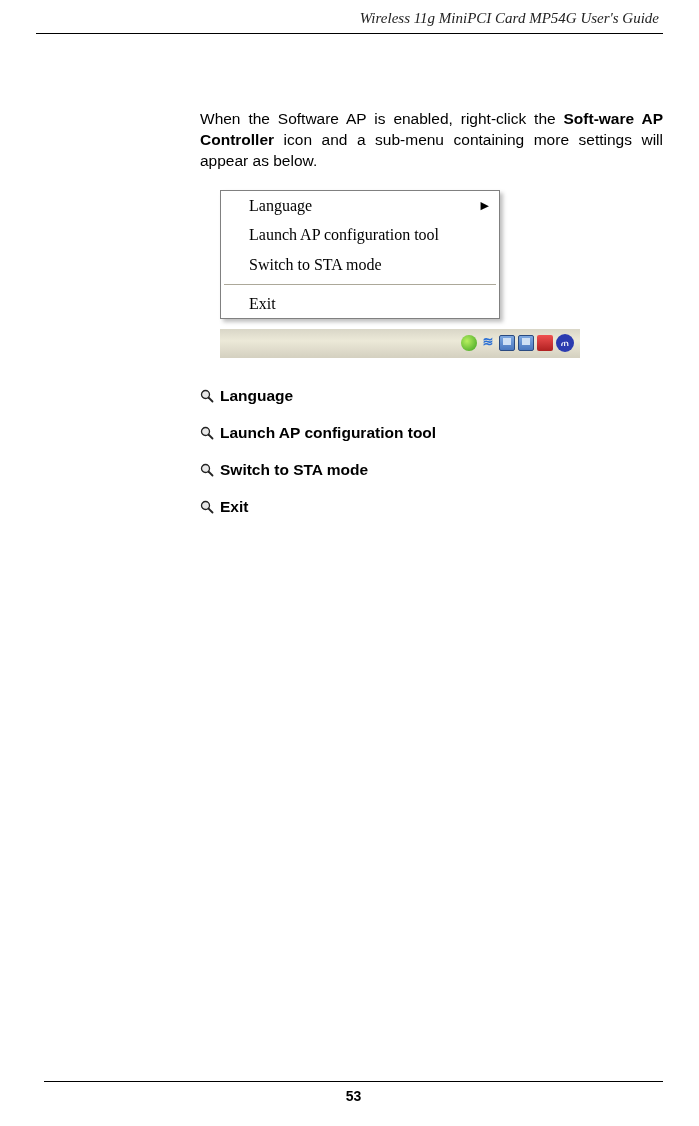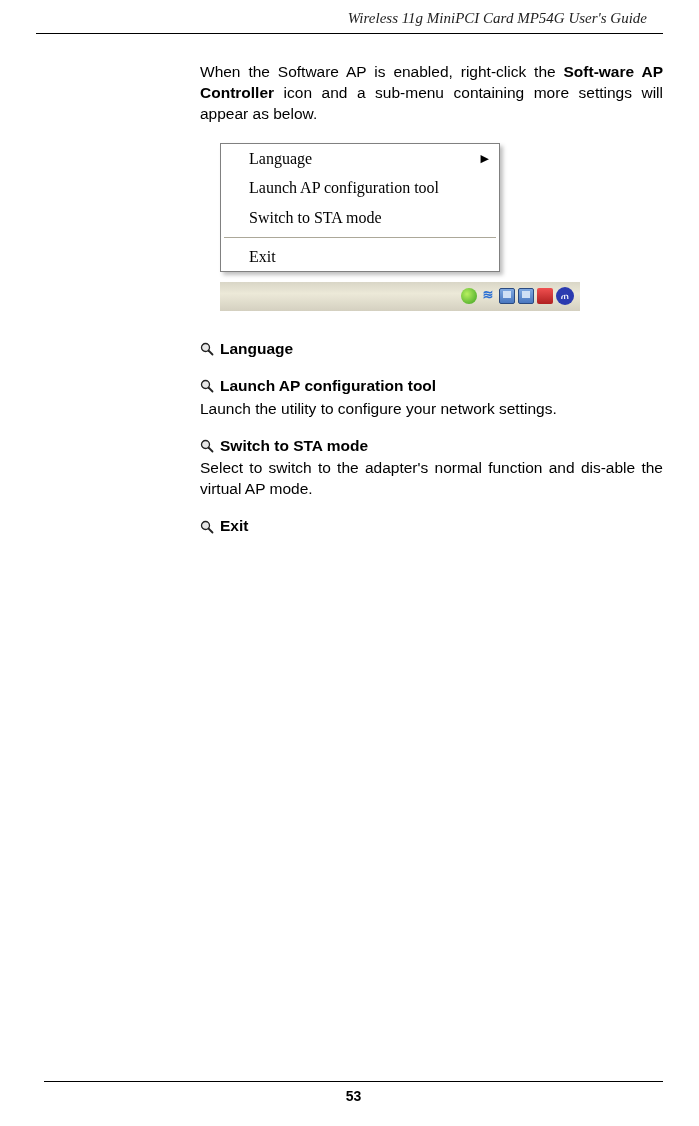"Wireless 11g MiniPCI Card MP54G" .header { padding: 10px 52px 6px 0 -> 10px 40px 6px 0 }
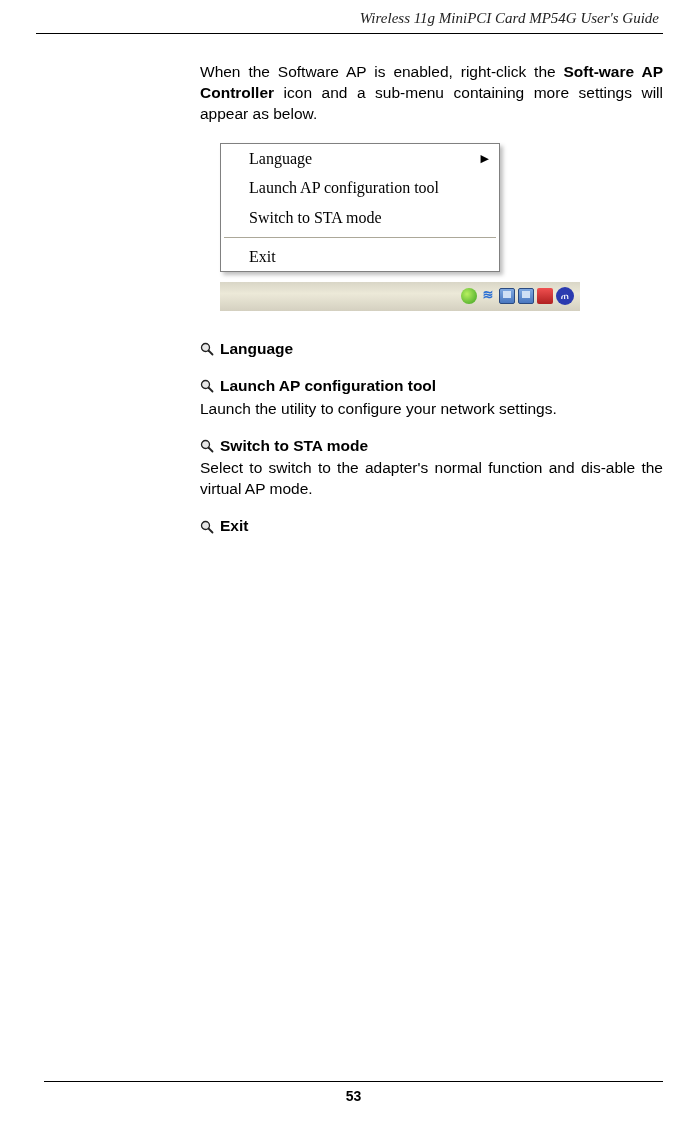"When the Software AP is" .intro { margin-top: none -> 47px }
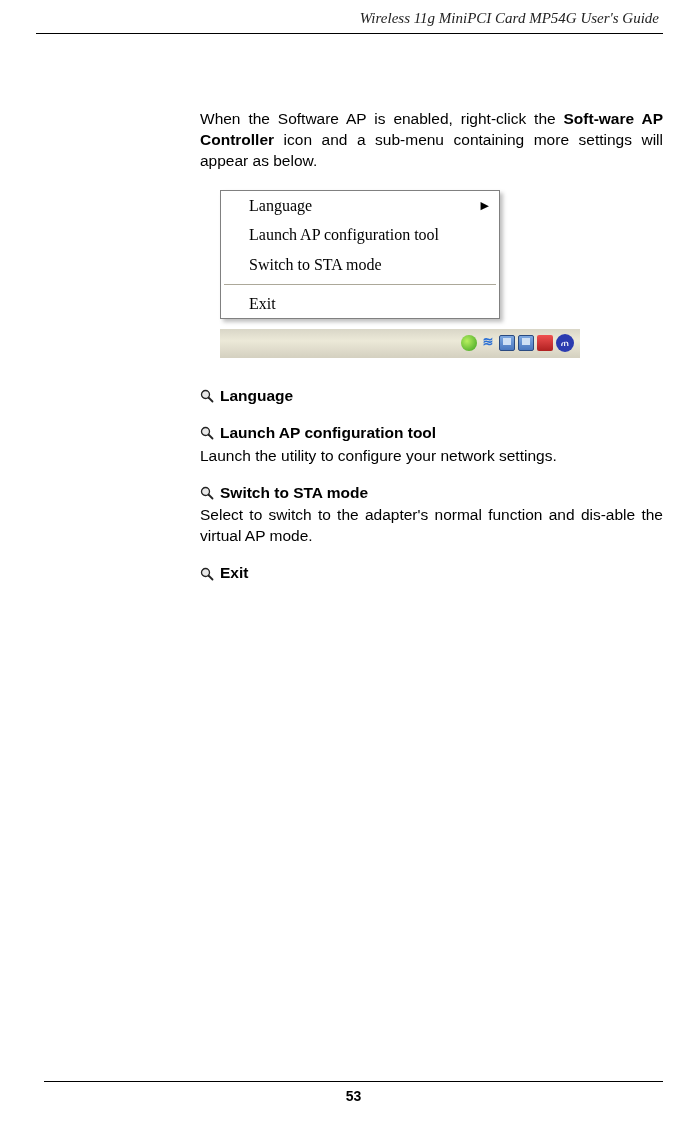"Launch the utility to configure" p { html: <p>Launch the utility to configure your network settings.</p> -> none }
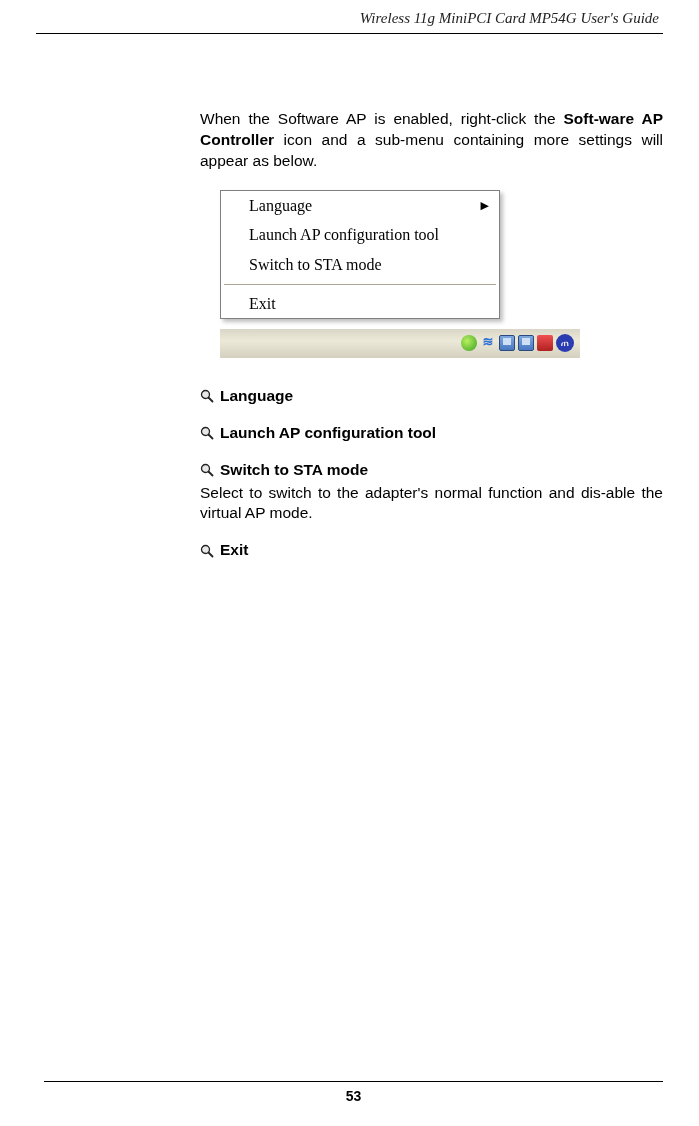"Select to switch to the" p { html: <p>Select to switch to the adapter's normal function and dis-able the virtual AP mode.</p> -> none }
